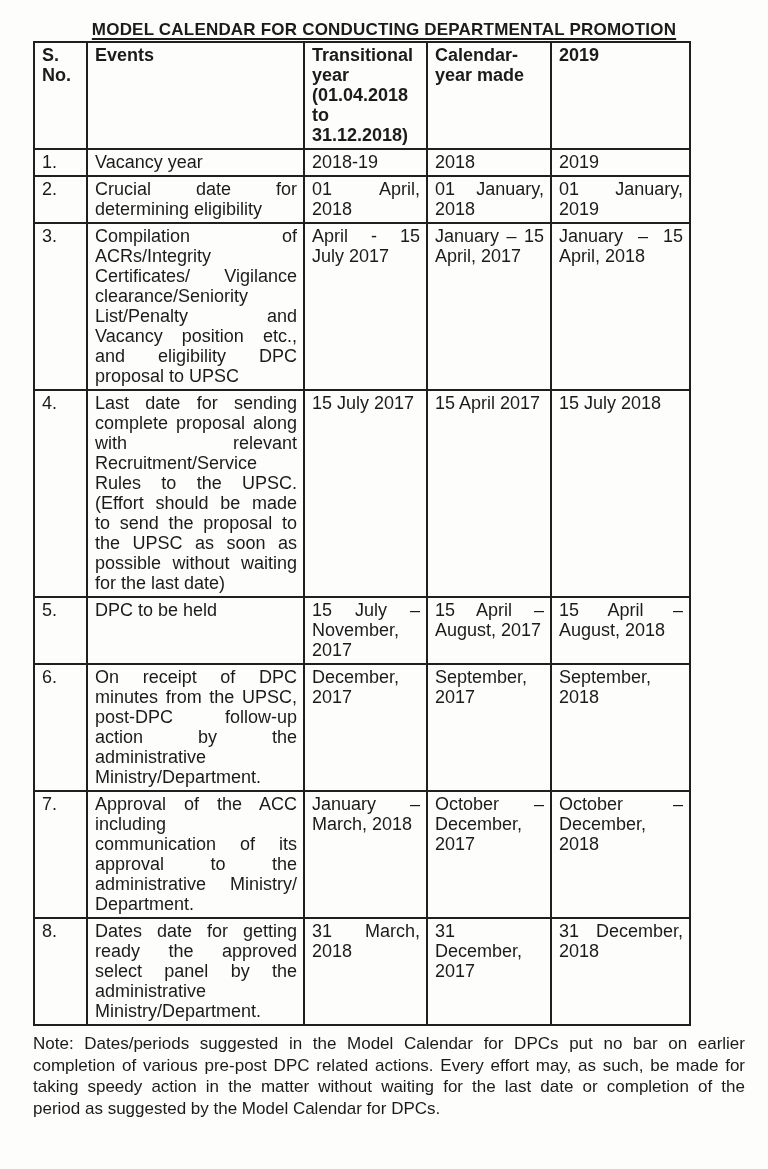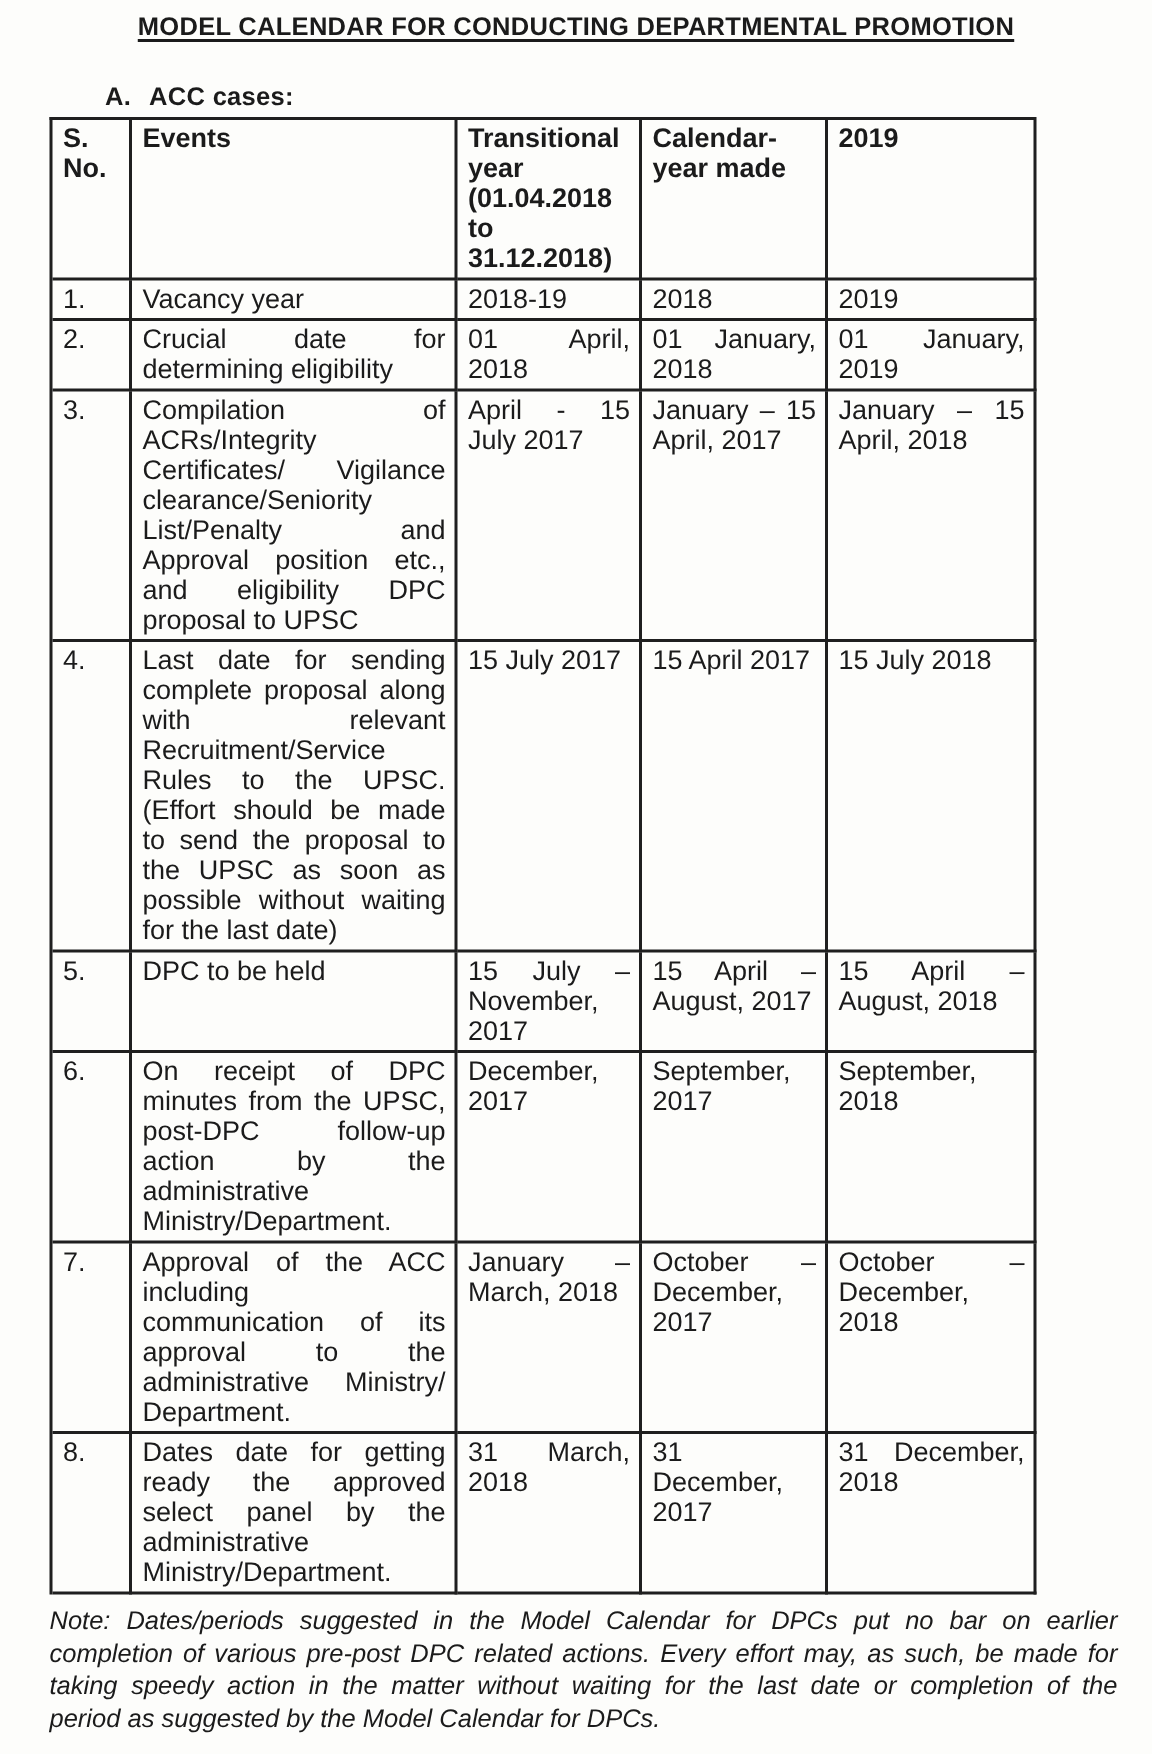"MODEL CALENDAR FOR CONDUCTING" .title-block { padding-top: 7px -> 19px }
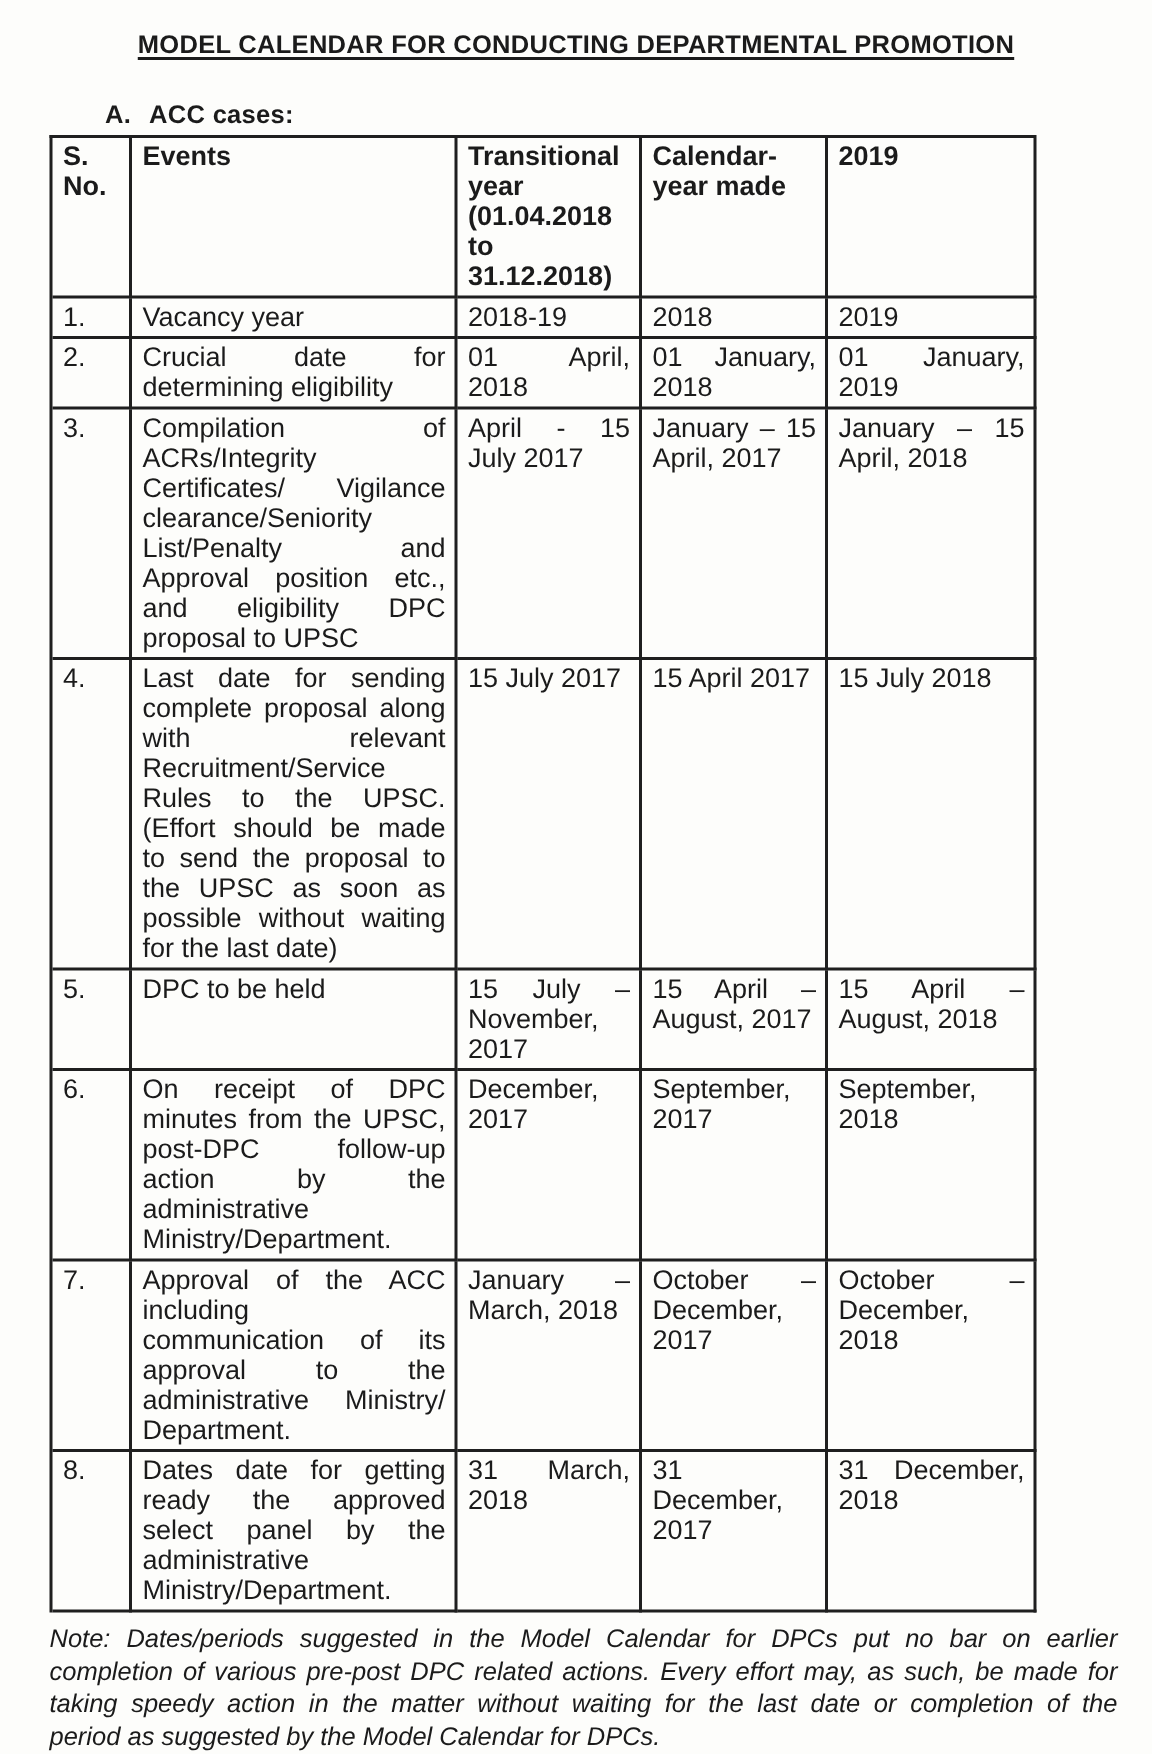"A. ACC cases:" div.section-label { html: <div> <span>A.</span><span>ACC cases:</span> </div> -> none }
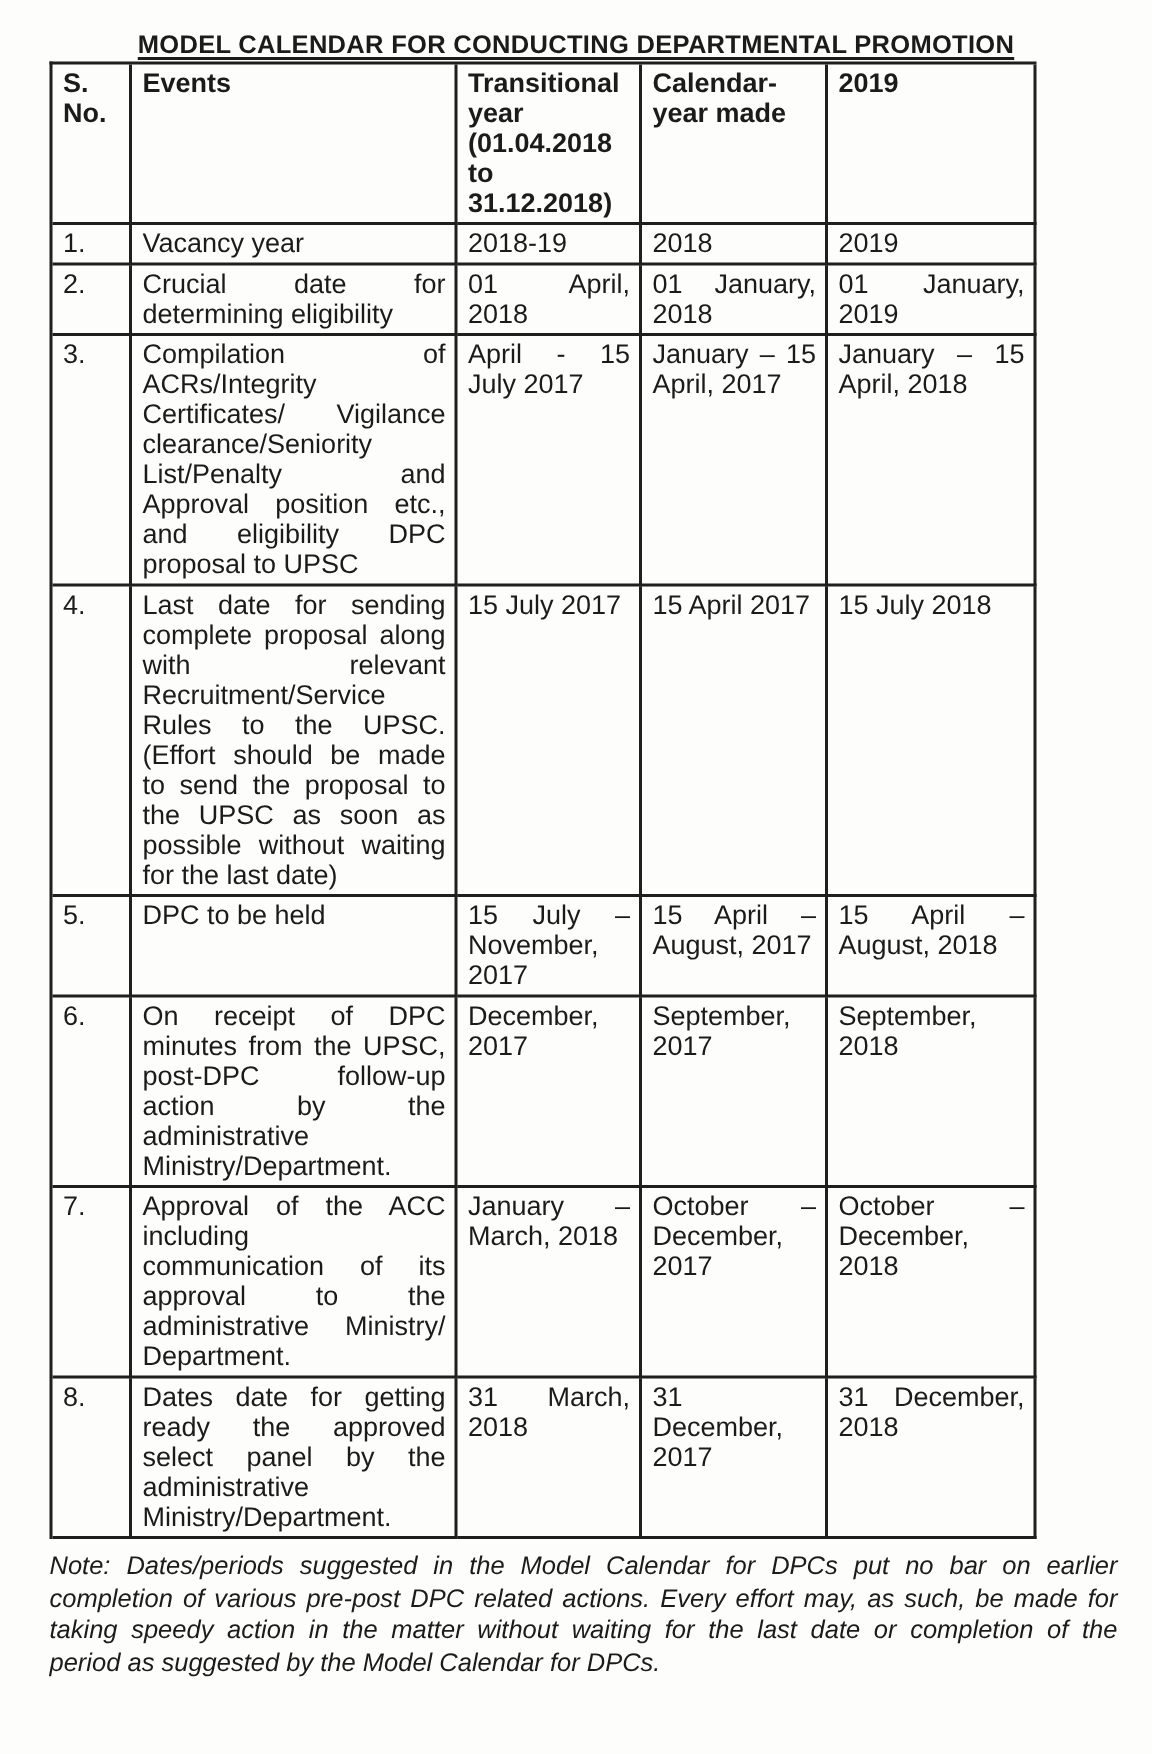"Approval position etc.," div.ln { text: Approval -> Vacancy }
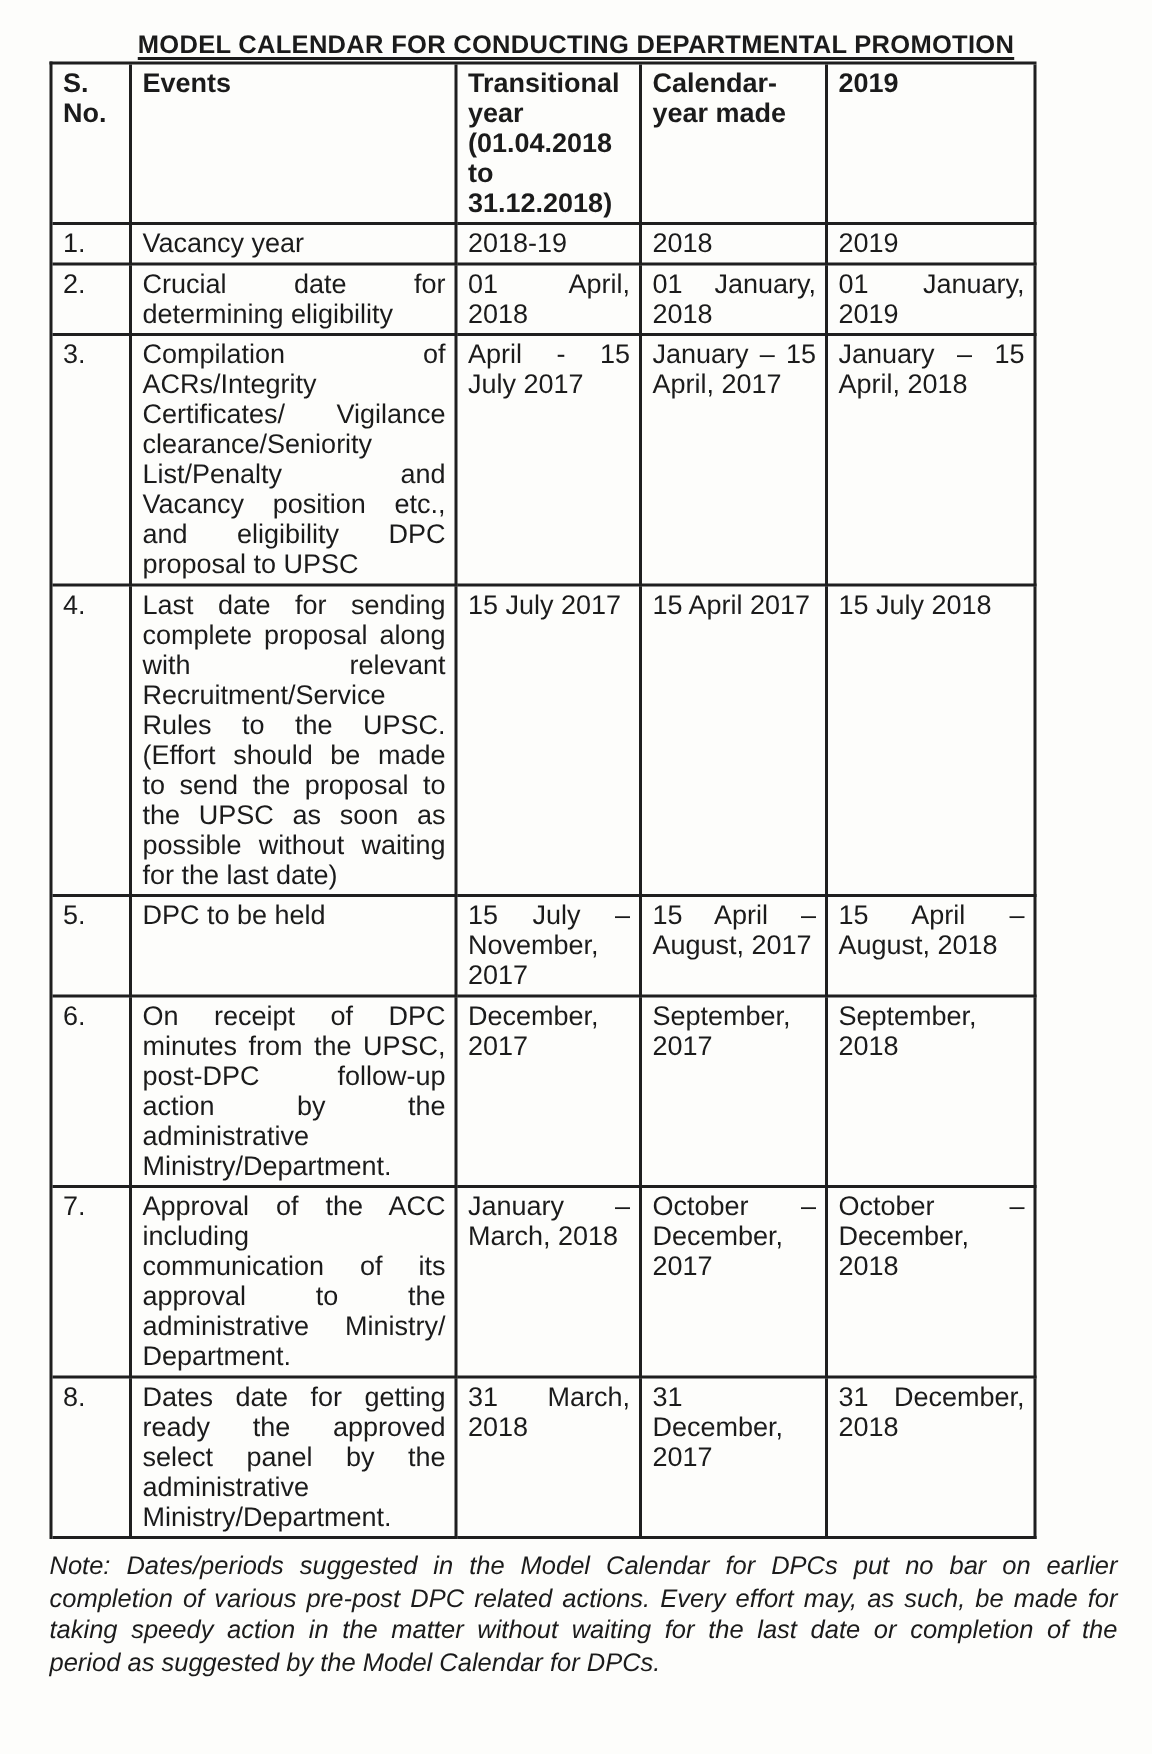"Note: Dates/periods suggested in the" .note .ln { font-style: italic -> none }
